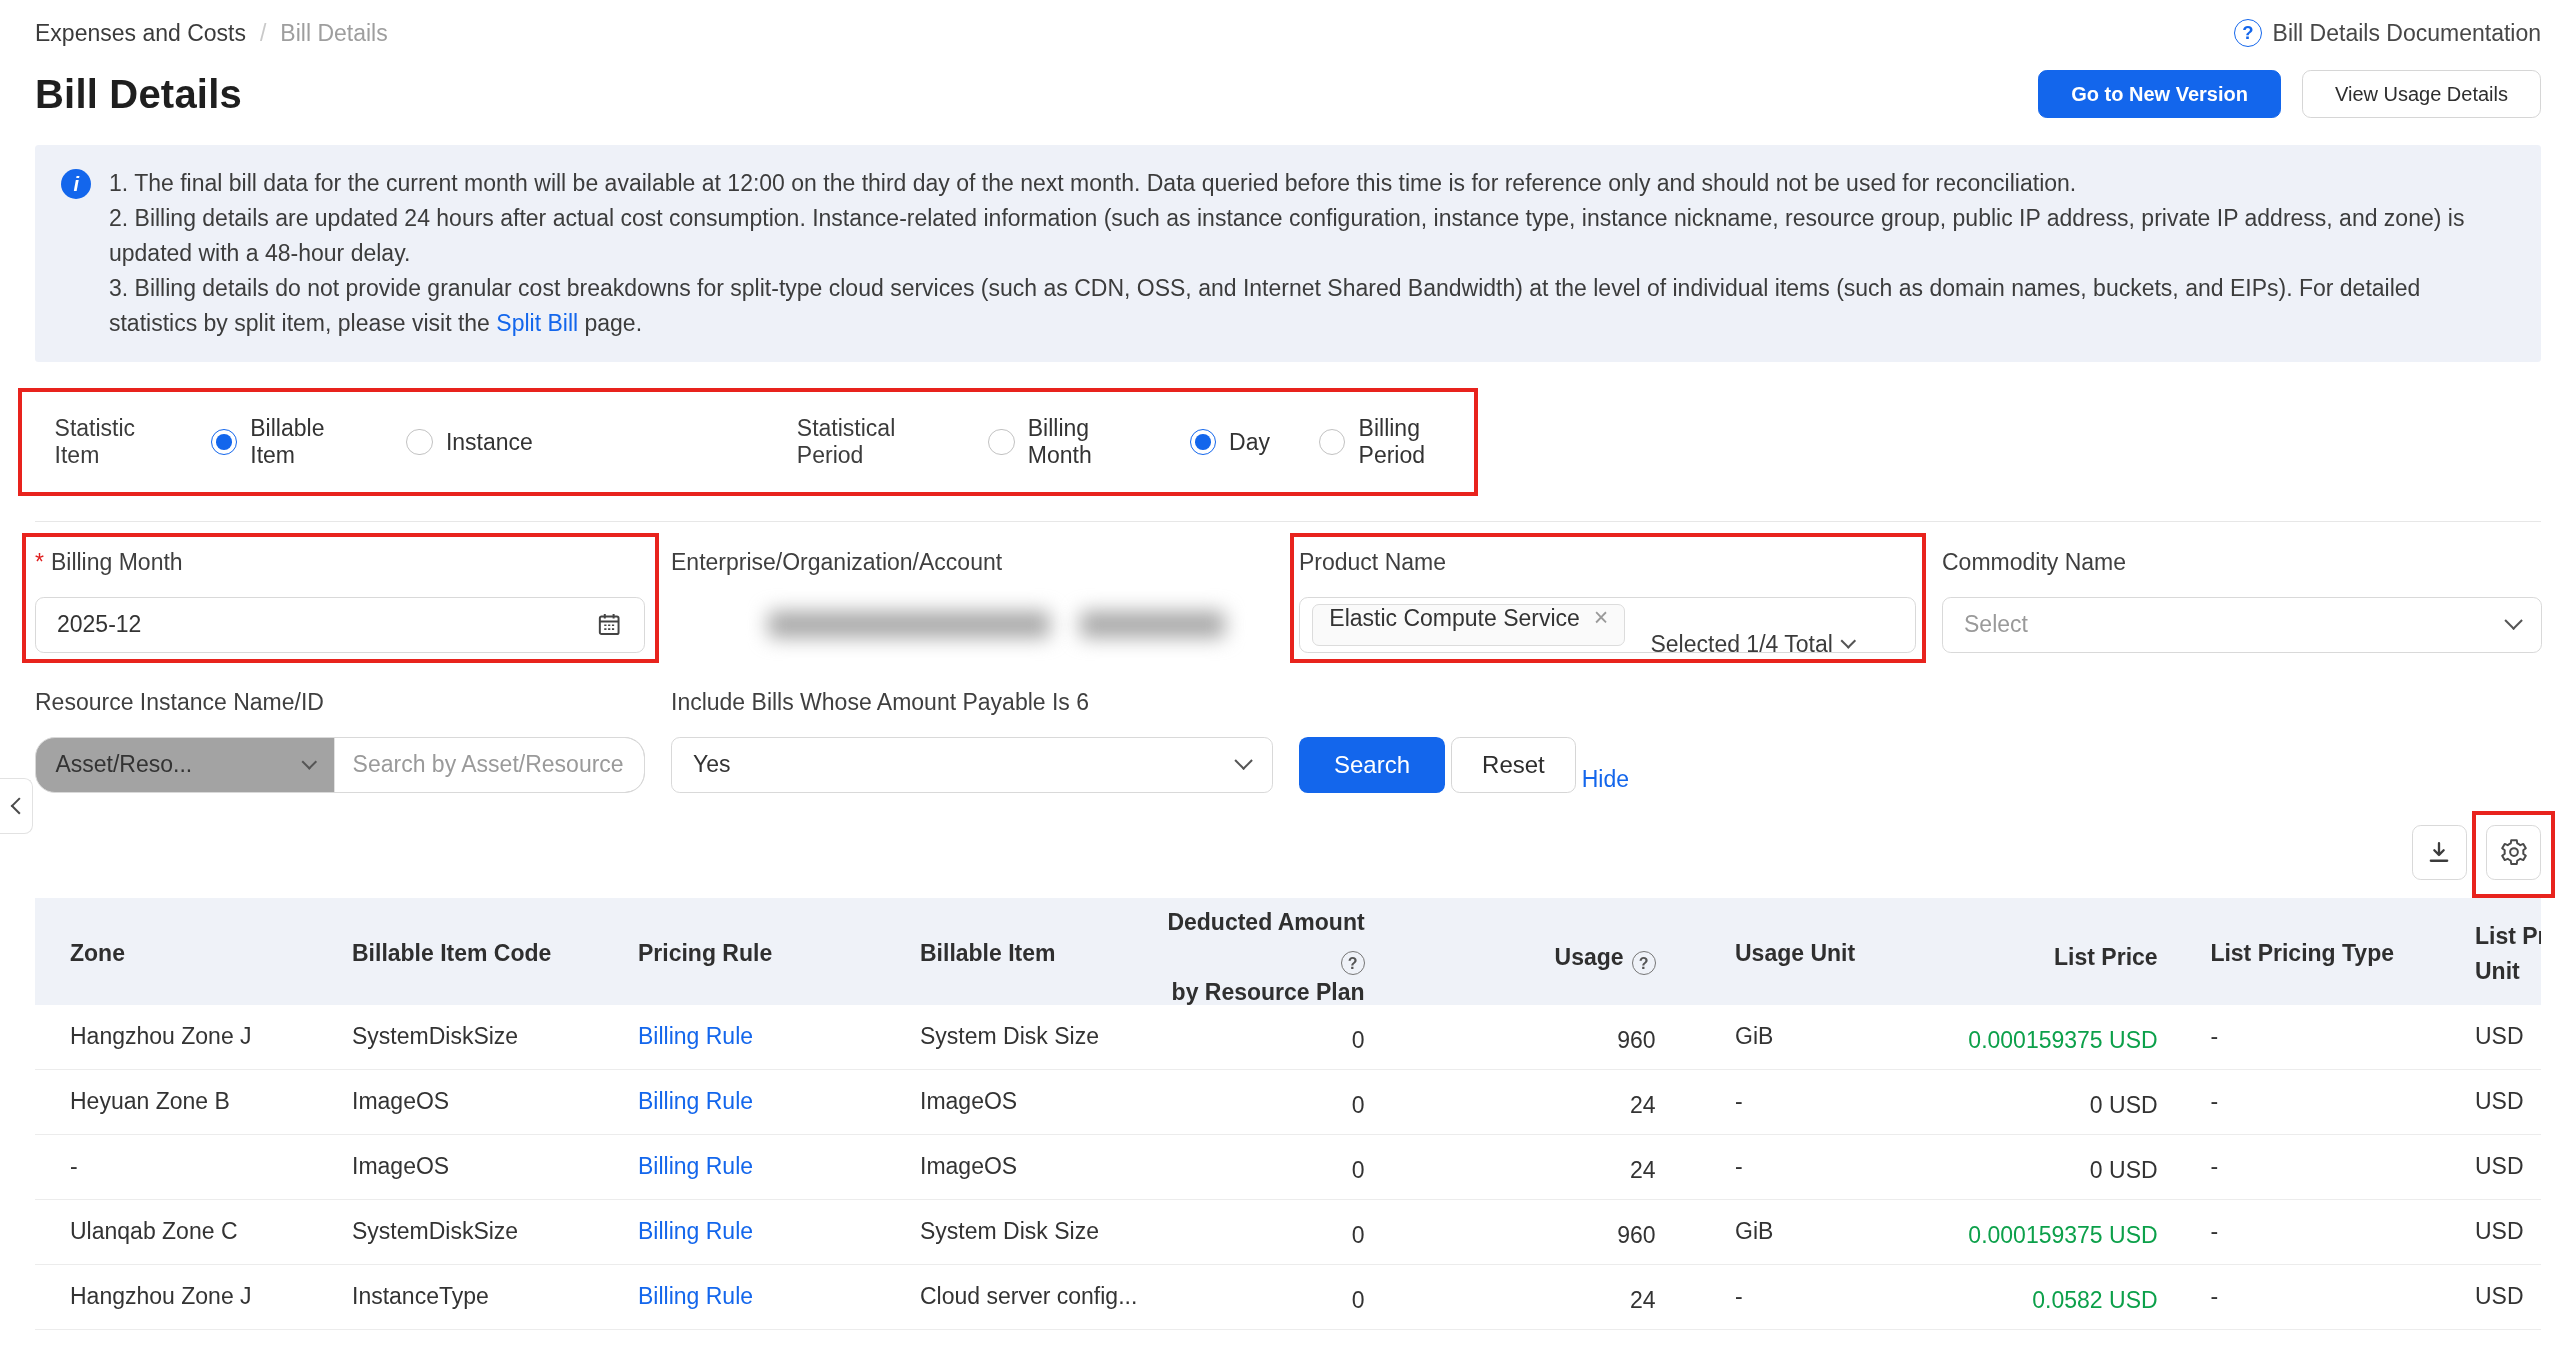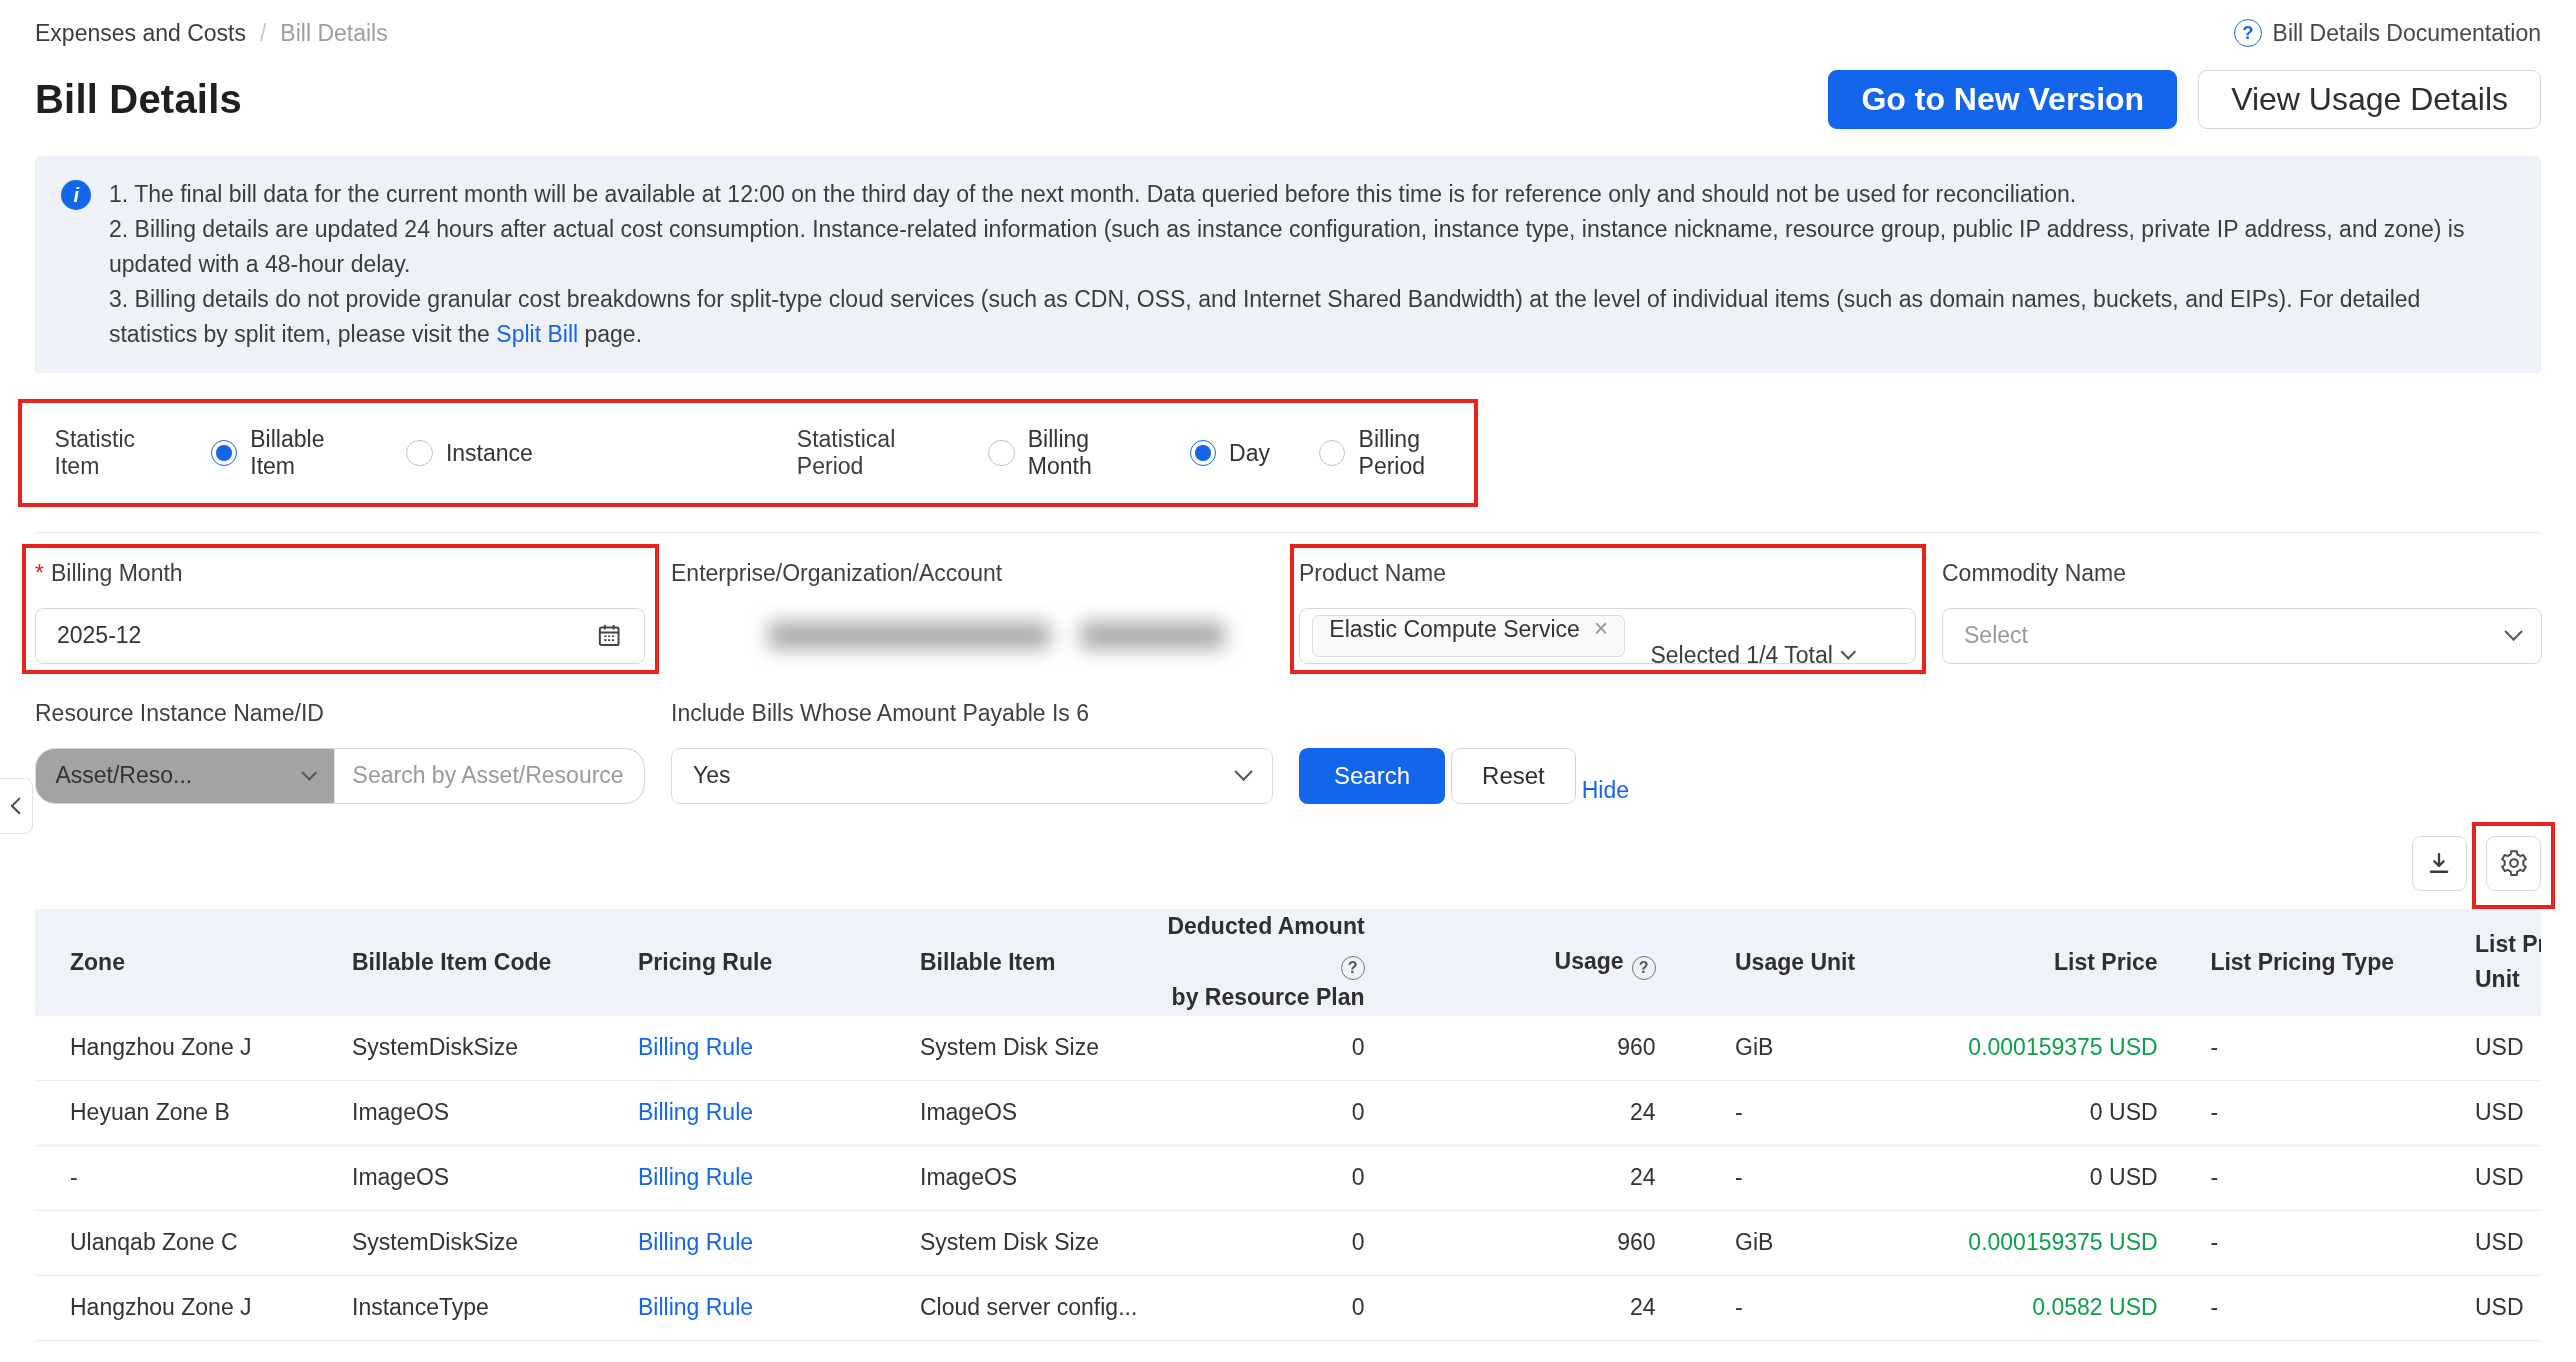"Go to New Version" .btn { font-size: 32px -> 20px; height: 59px -> 48px }
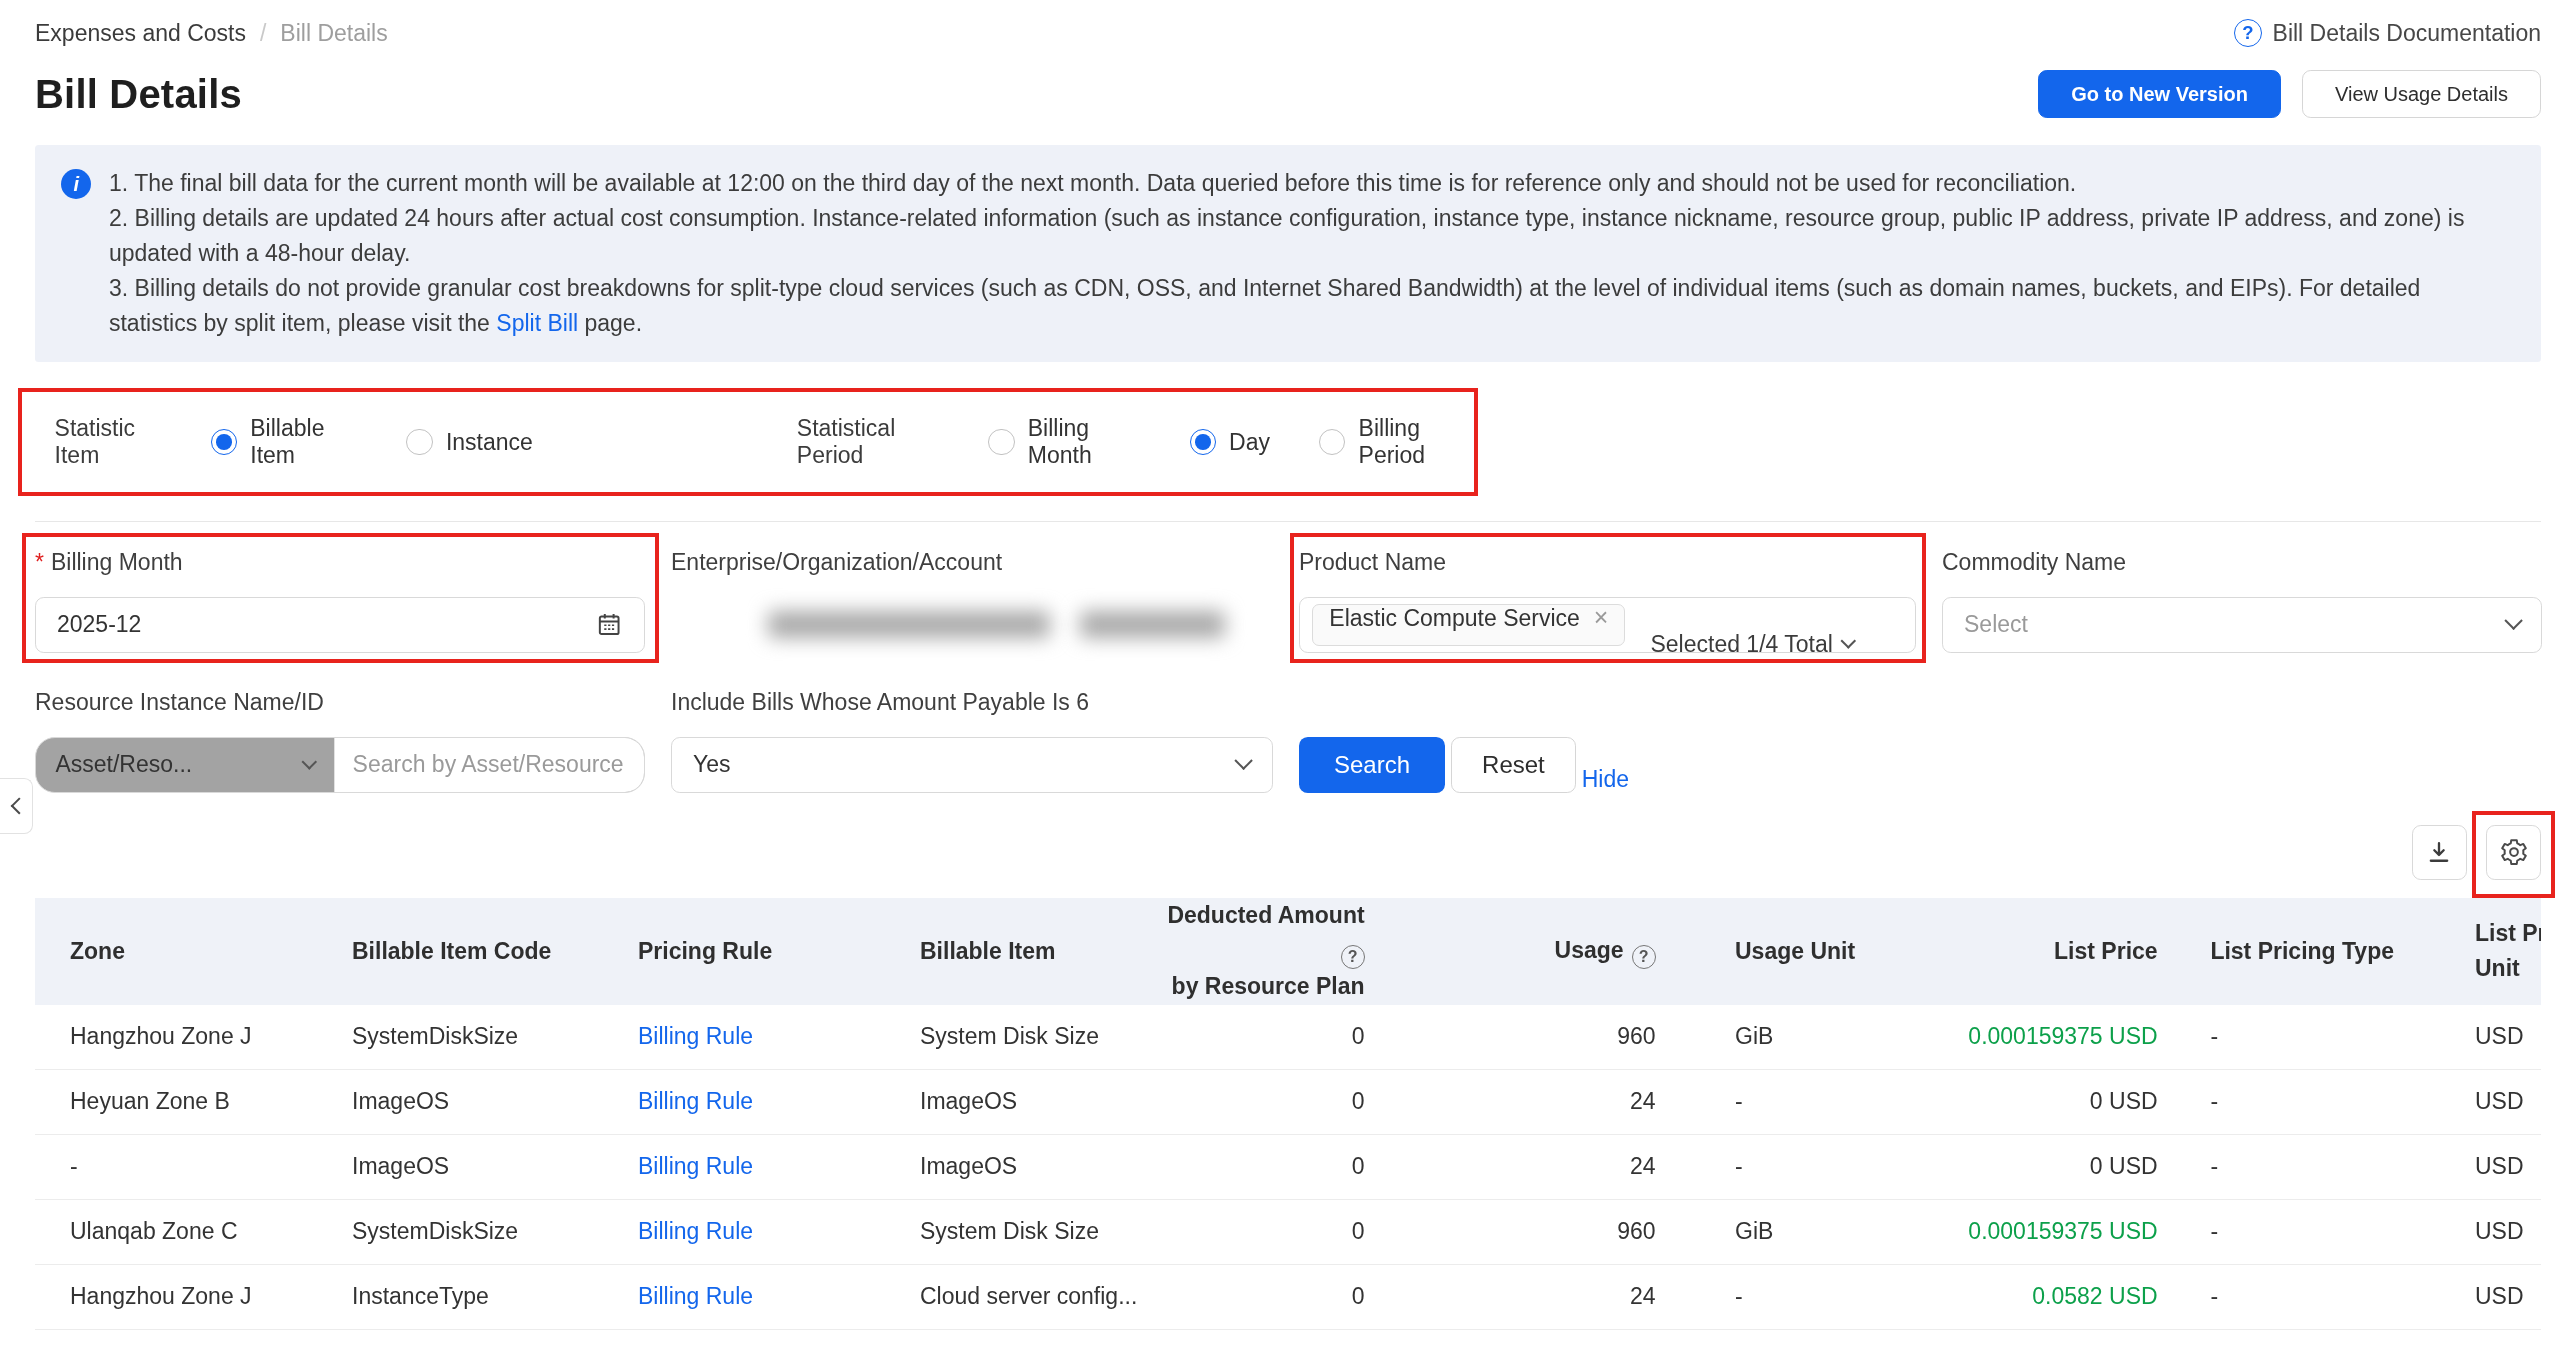"Deducted Amount?" .c5,.c6,.c8 { margin-top: none -> 7px }
